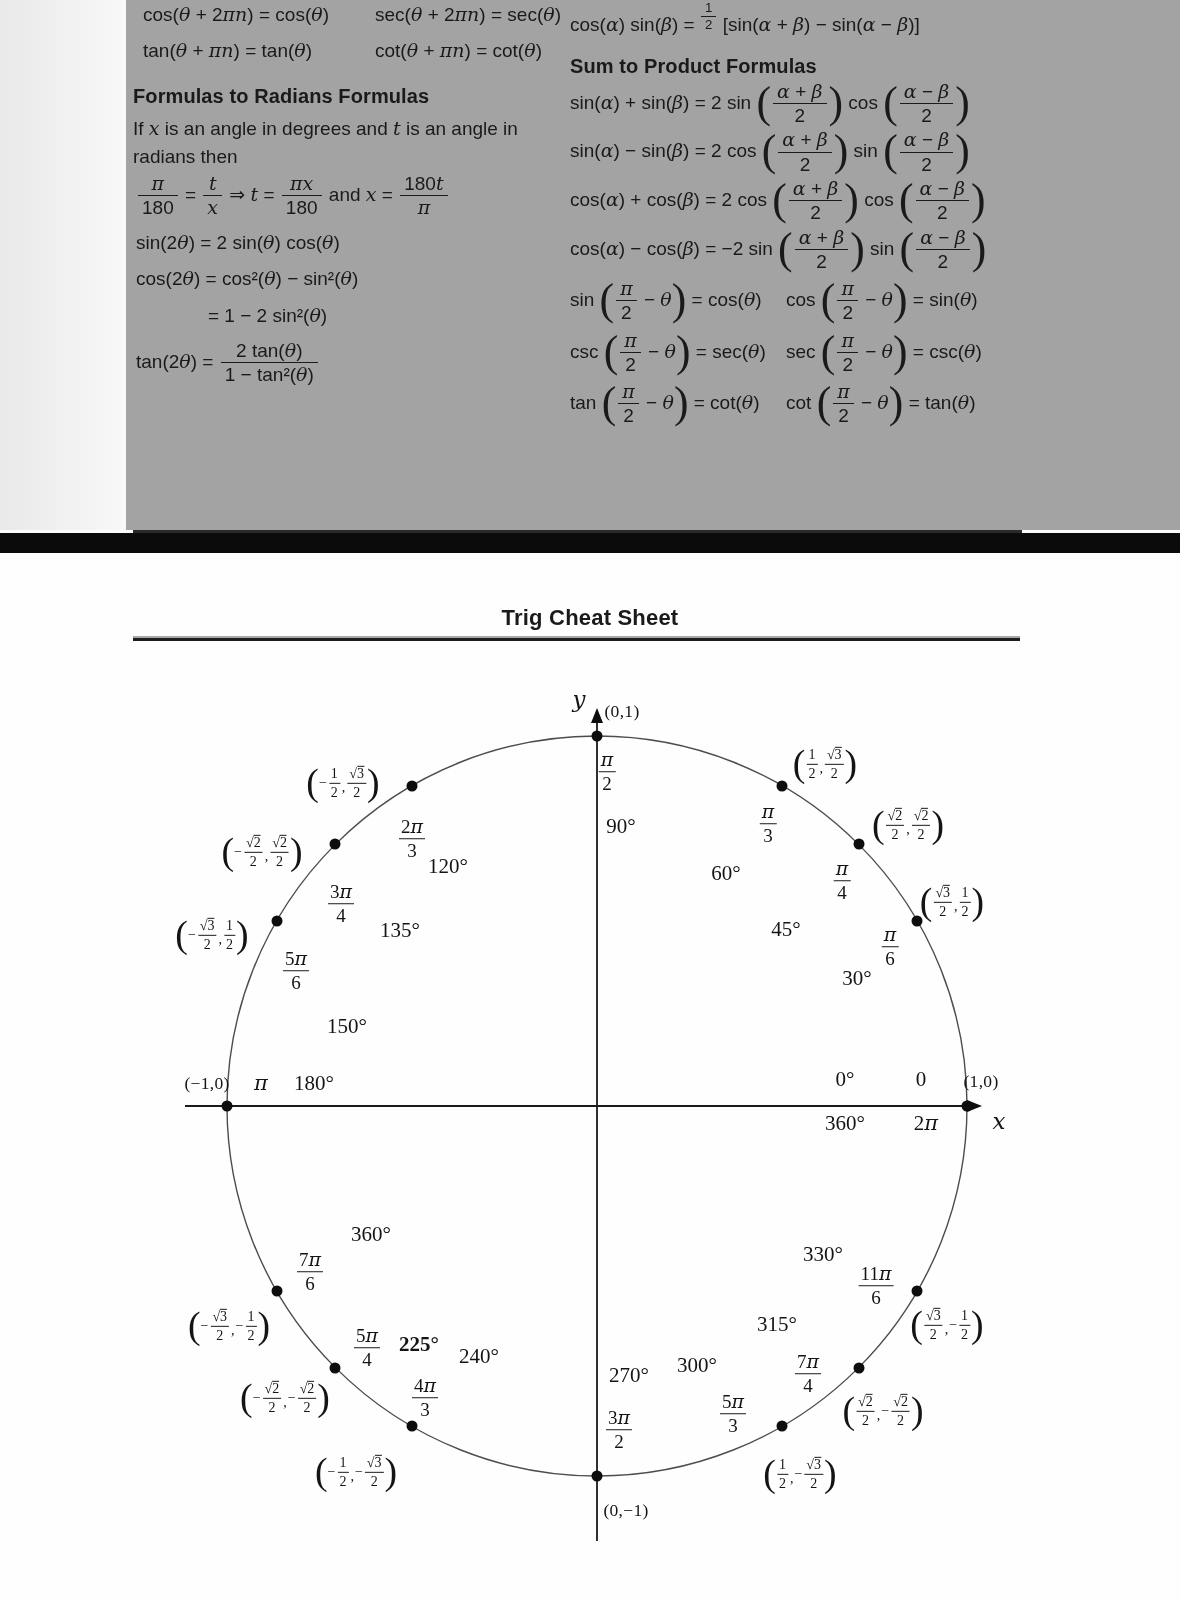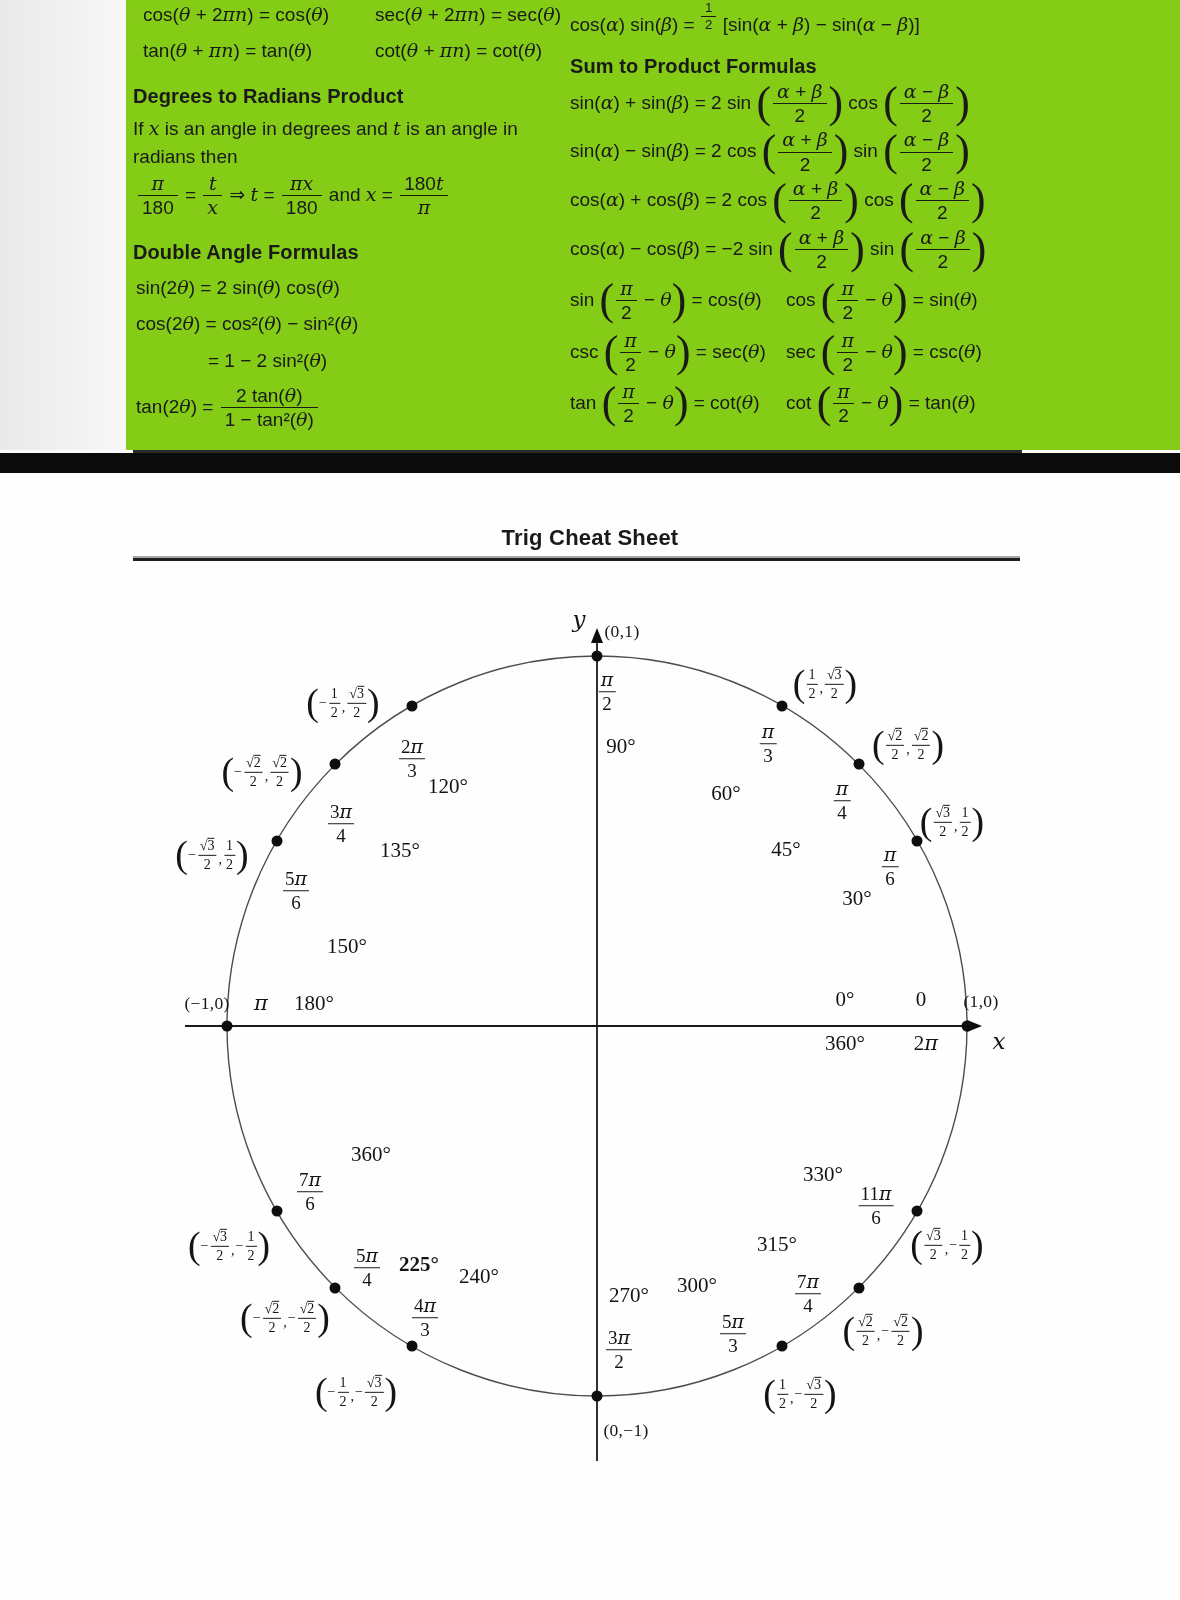"cos(θ + 2πn) = cos(θ)" .page1 { background: #84cc16 -> #a3a3a3; height: 450px -> 530px }
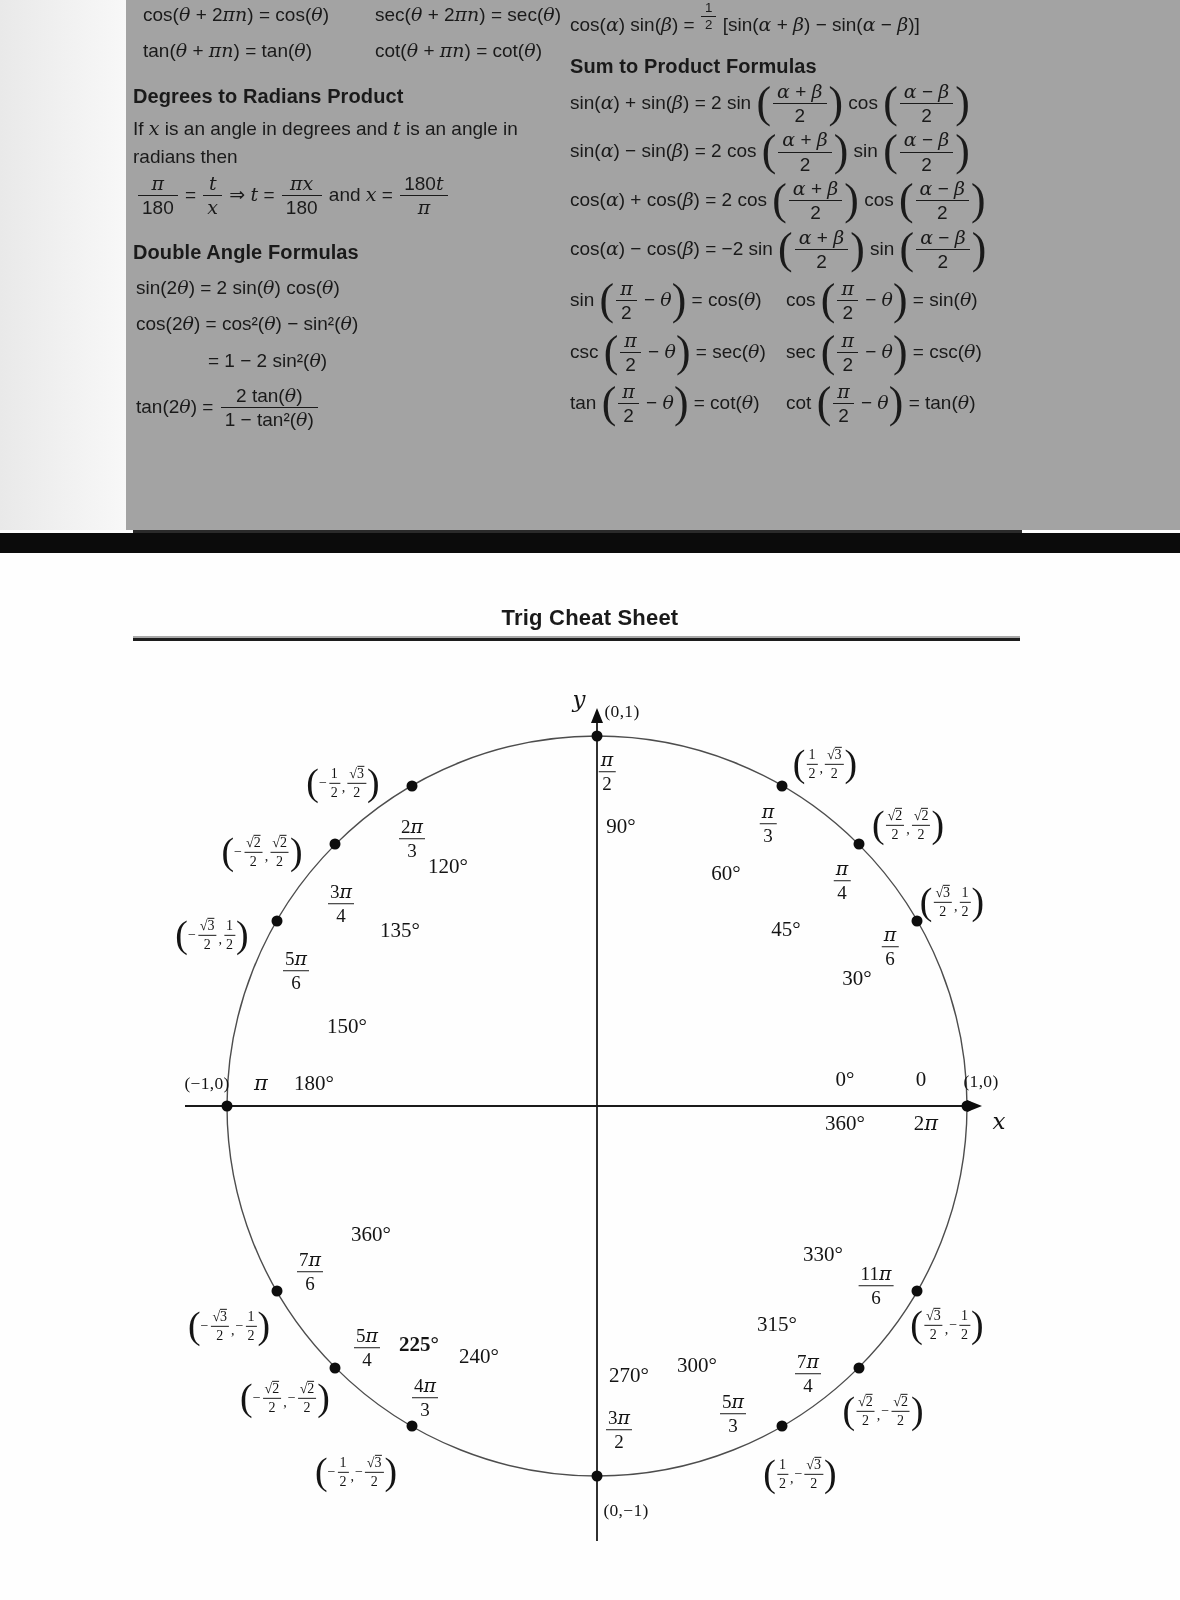"Degrees to Radians Product" div.fh { text: Degrees to Radians Product -> Formulas to Radians Formulas }
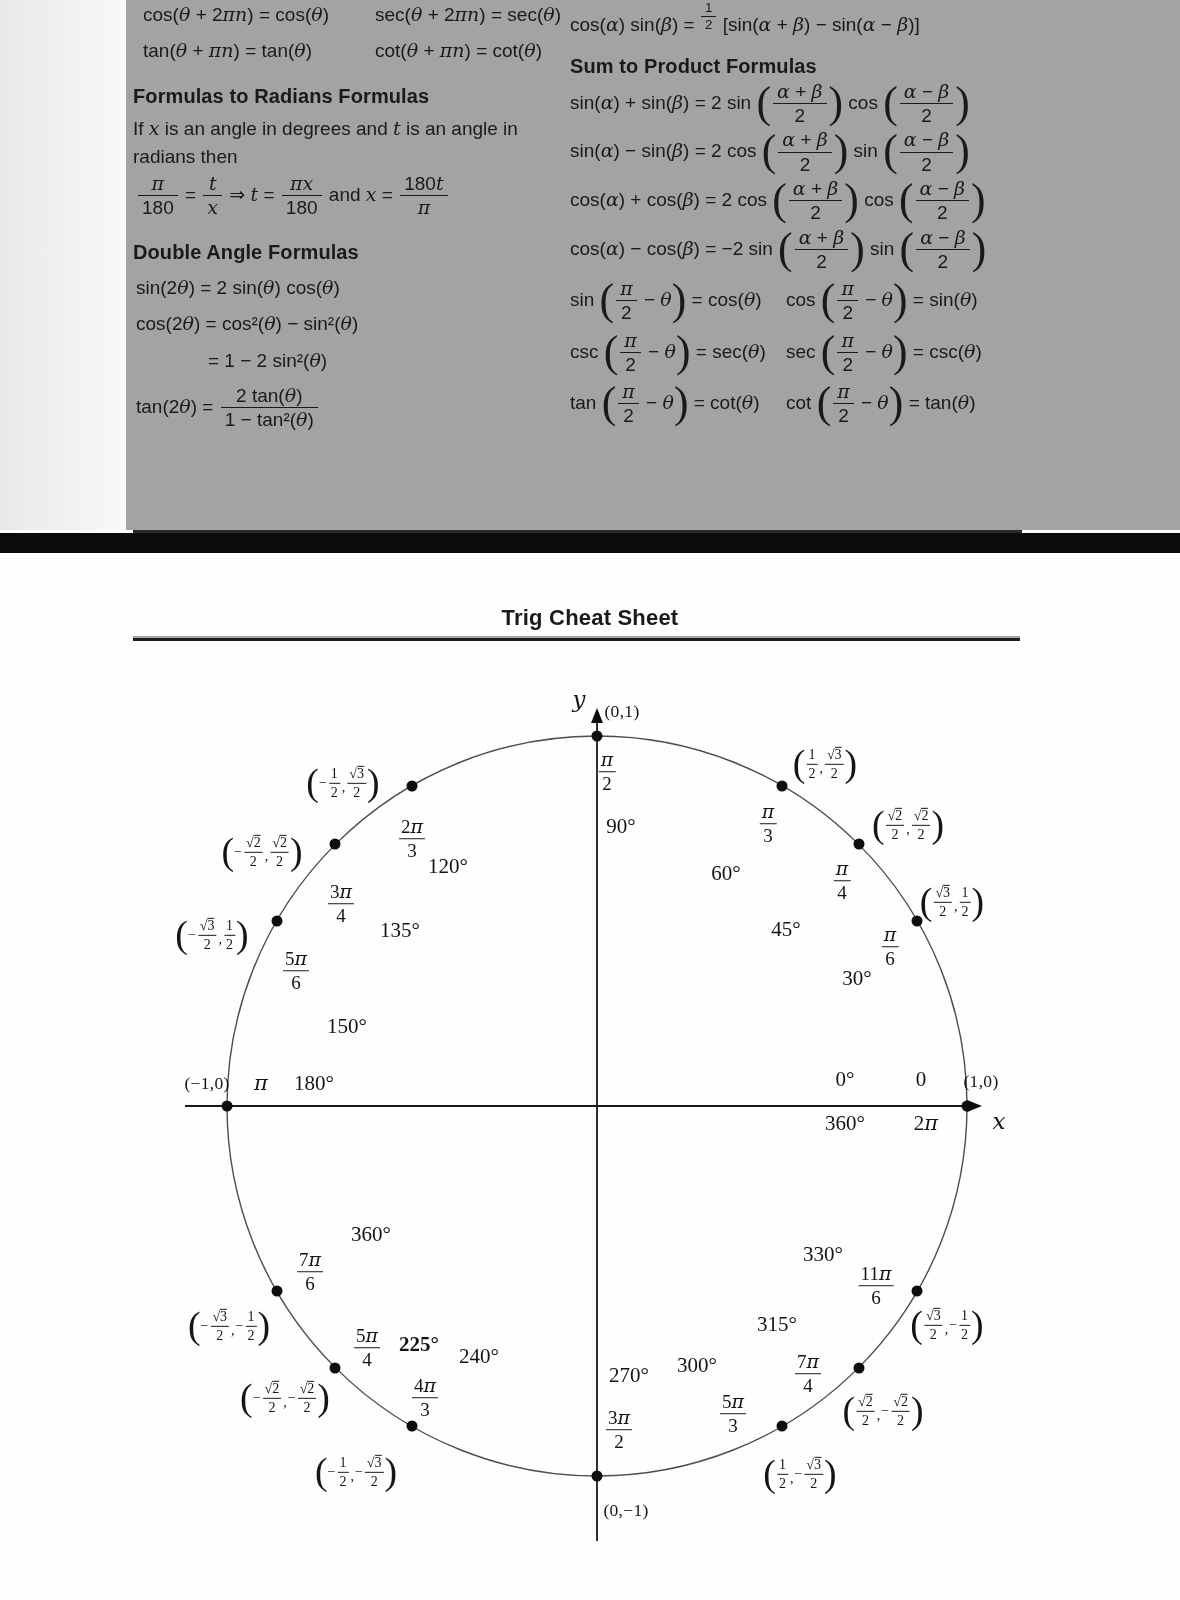"Double Angle Formulas" div.fh { html: <div>Double Angle Formulas</div> -> none }
